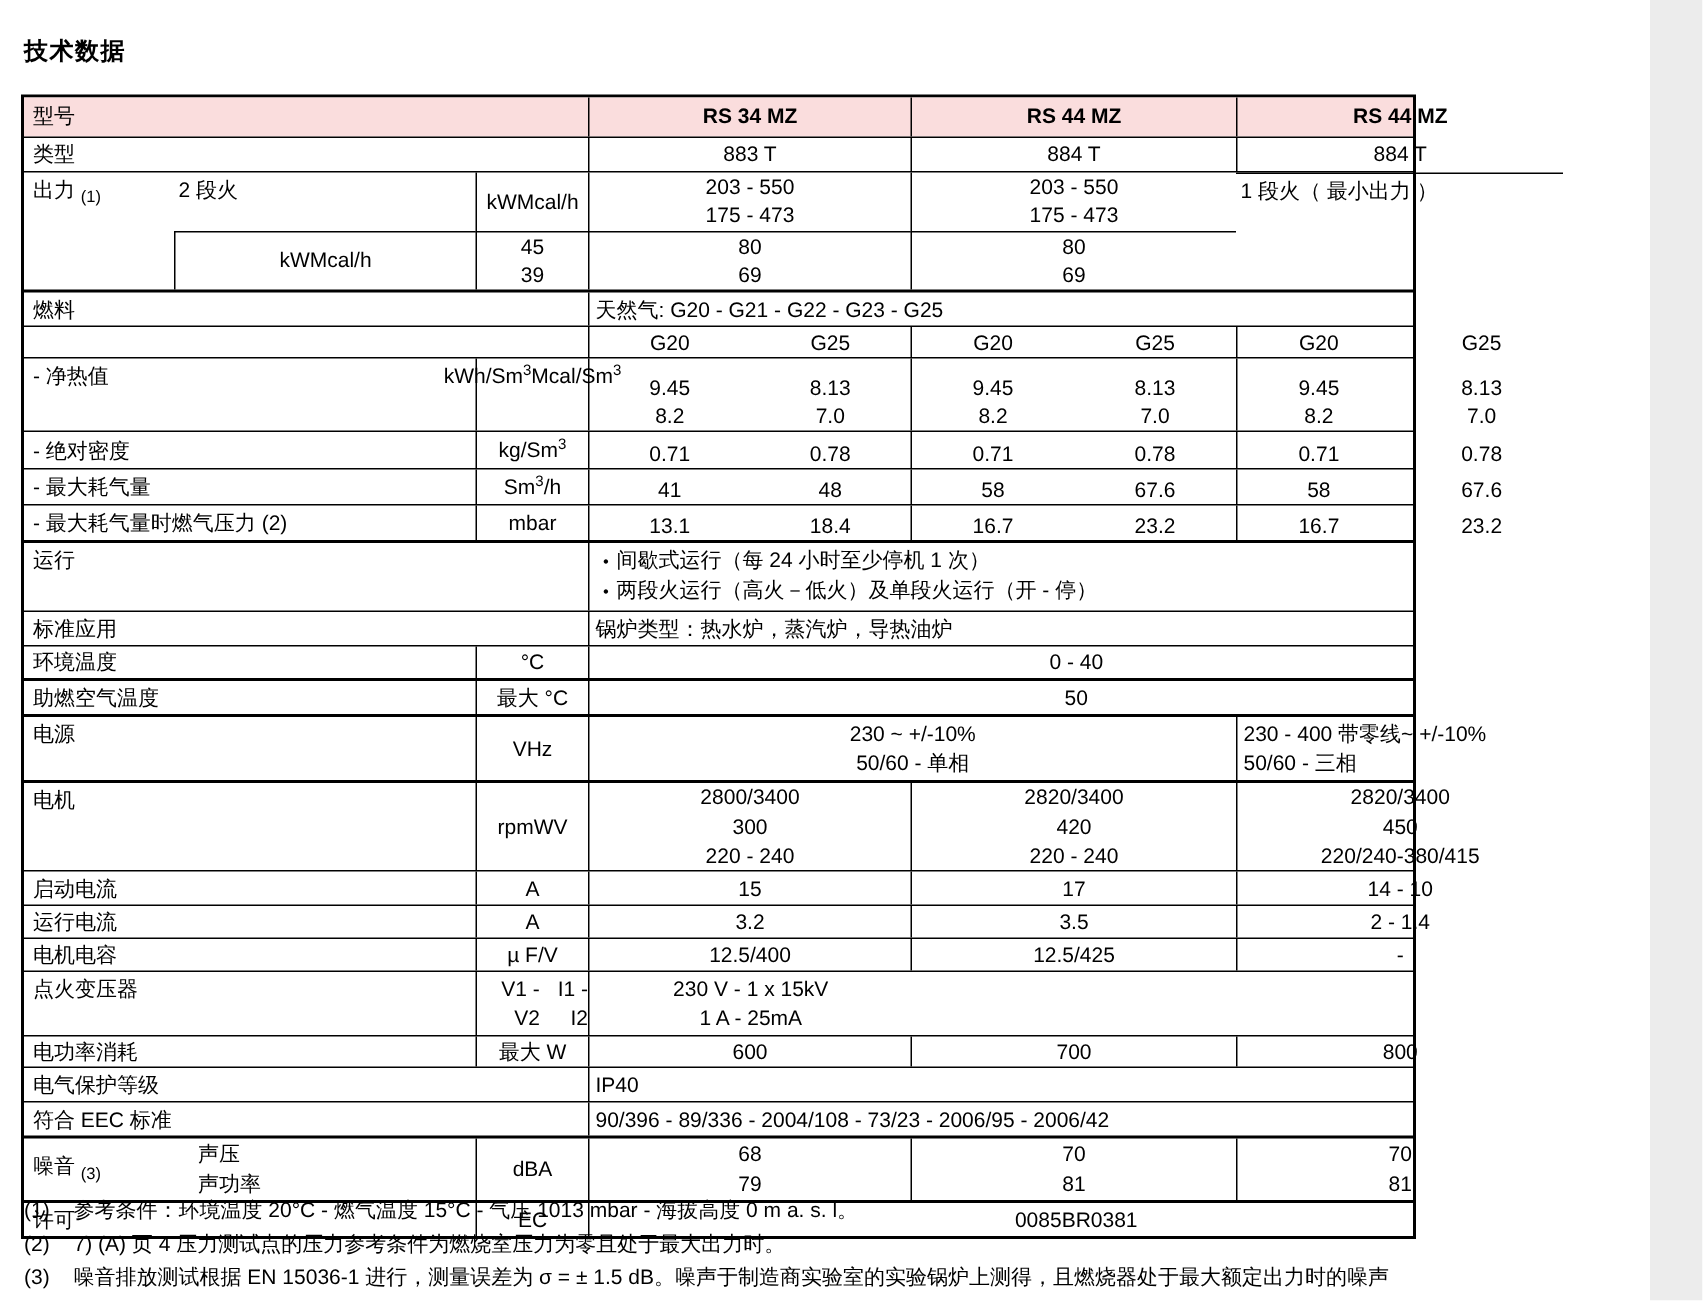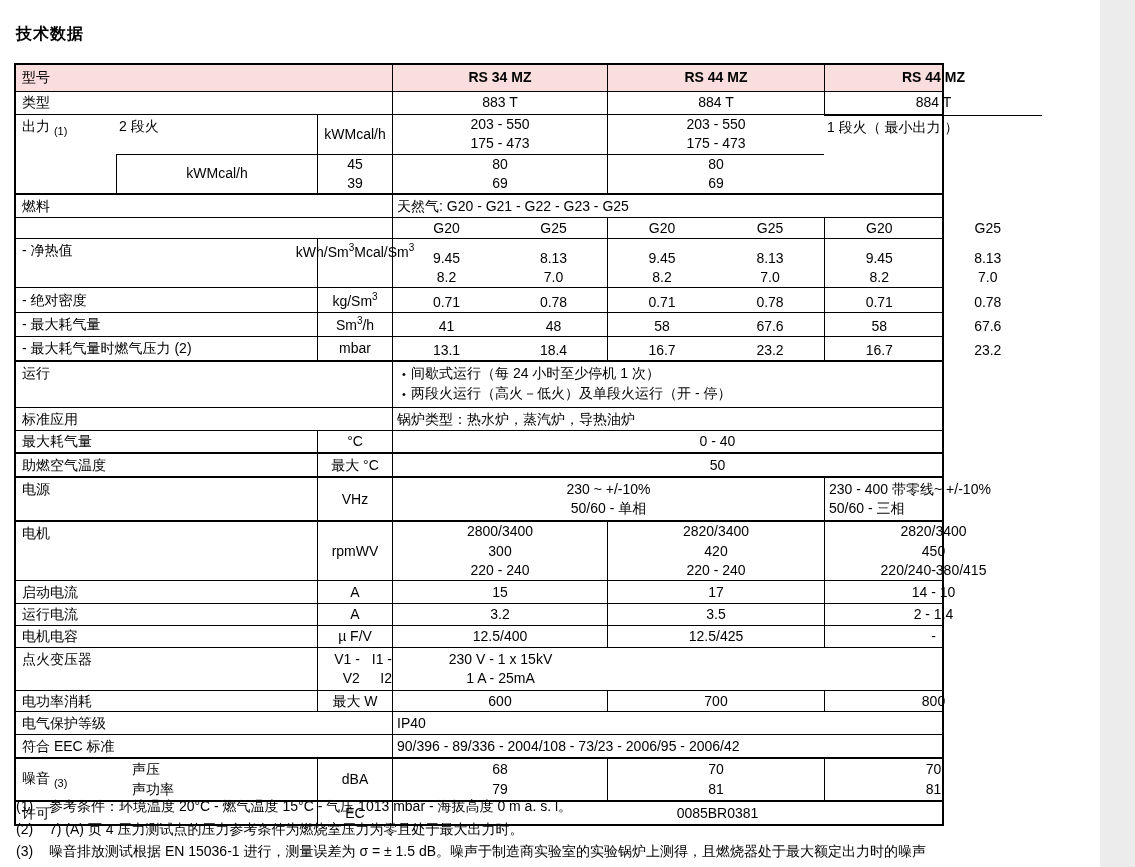"最大耗气量" span { text: 最大耗气量 -> 环境温度 }
